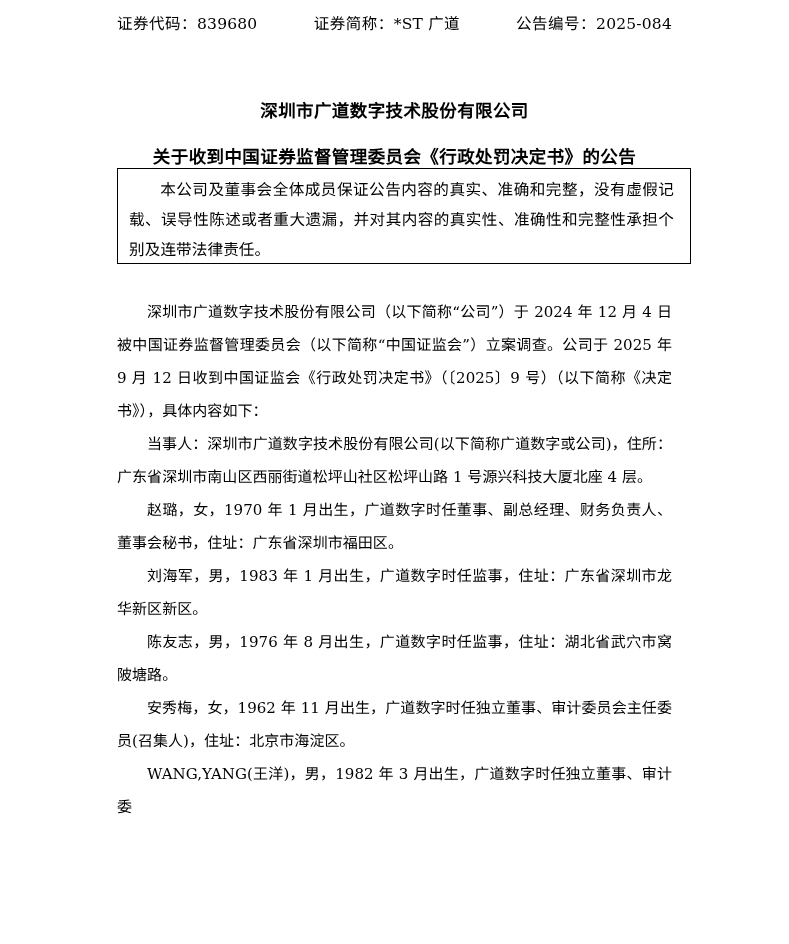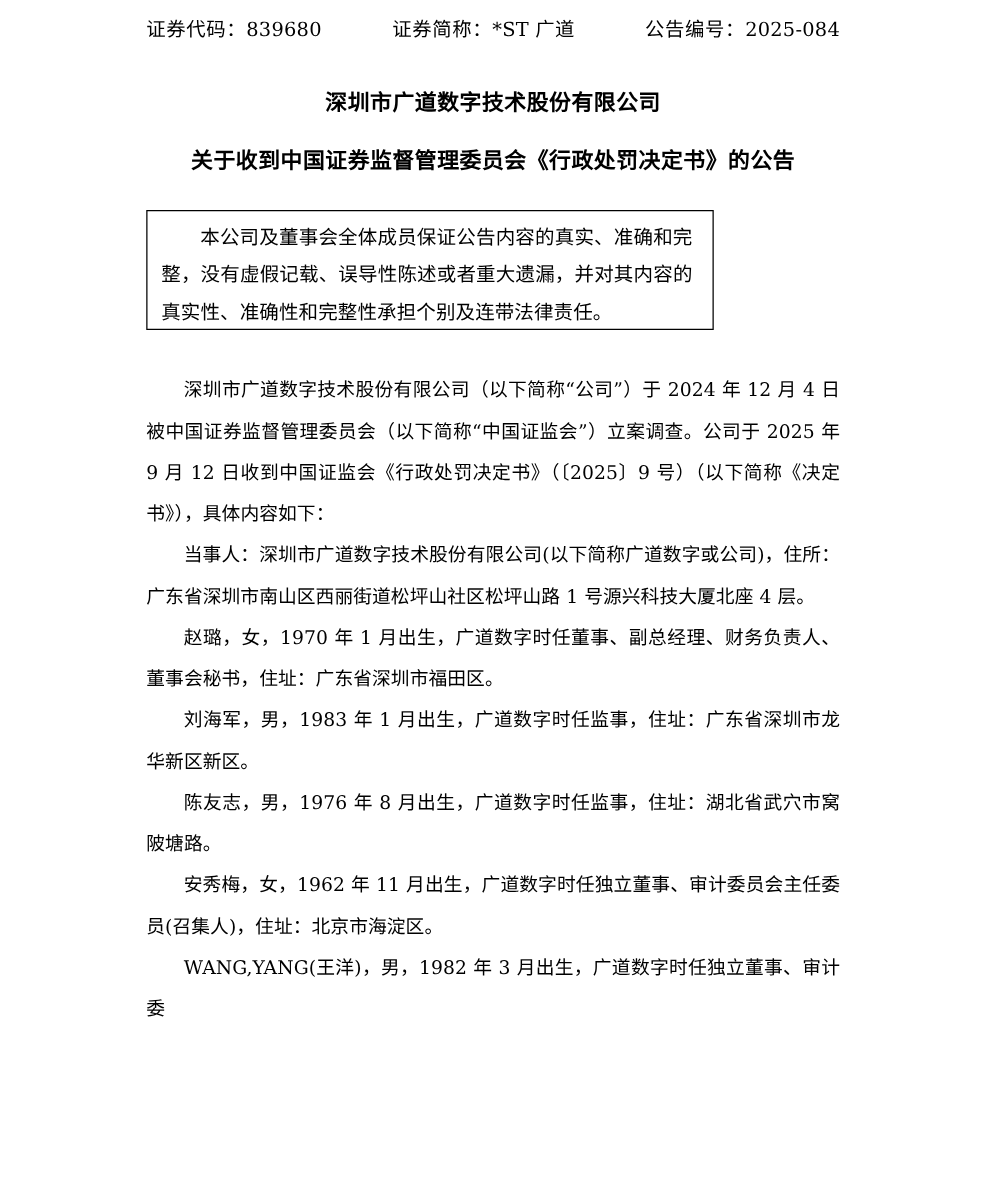"深圳市广道数字技术股份有限公司" .title-line { margin-top: none -> 28px }
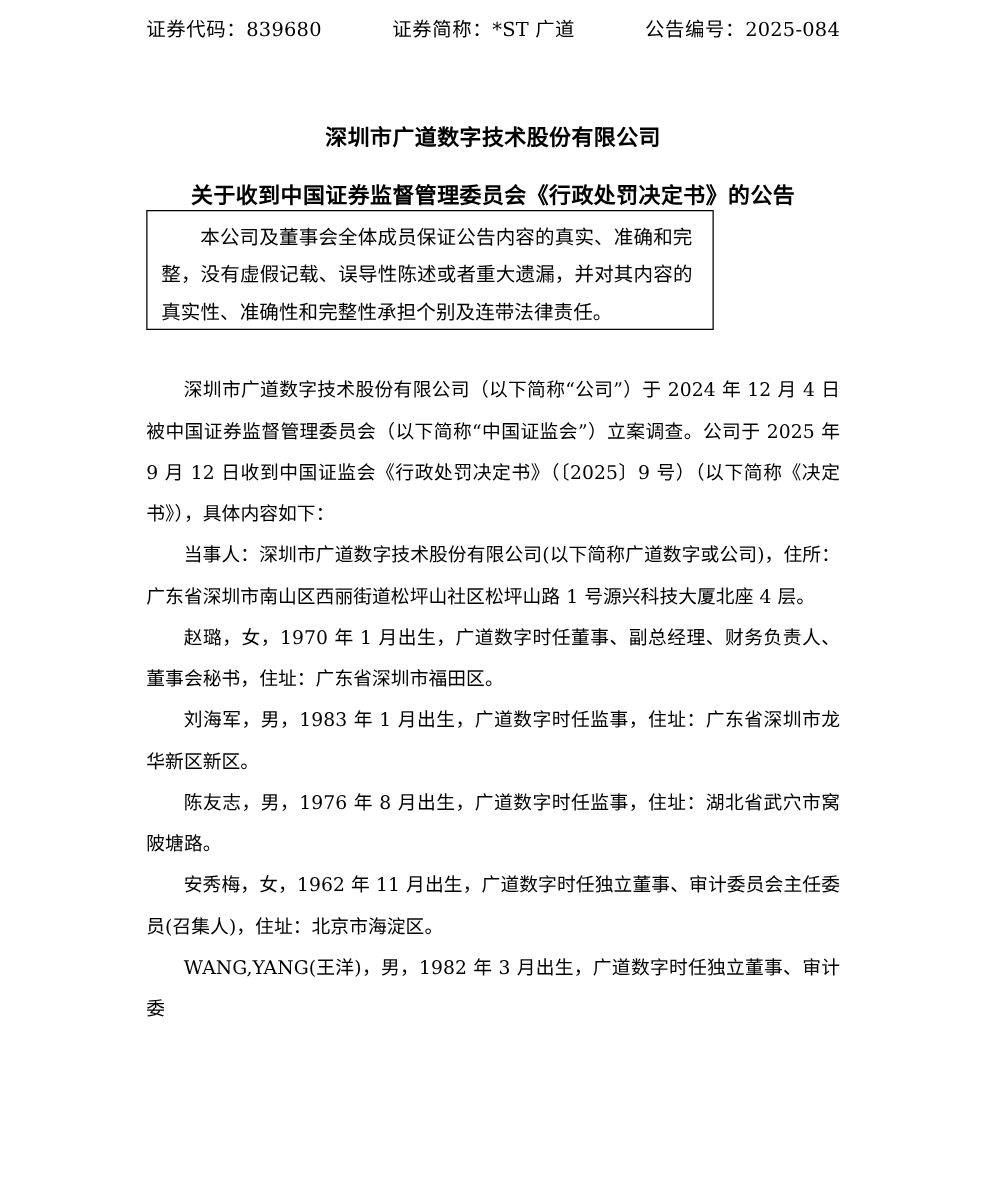"本公司及董事会全体成员保证公告内容的真实、准确和完整，没有虚假记载、误导性陈述或" .disclaimer-box { width: 454px -> 574px }
